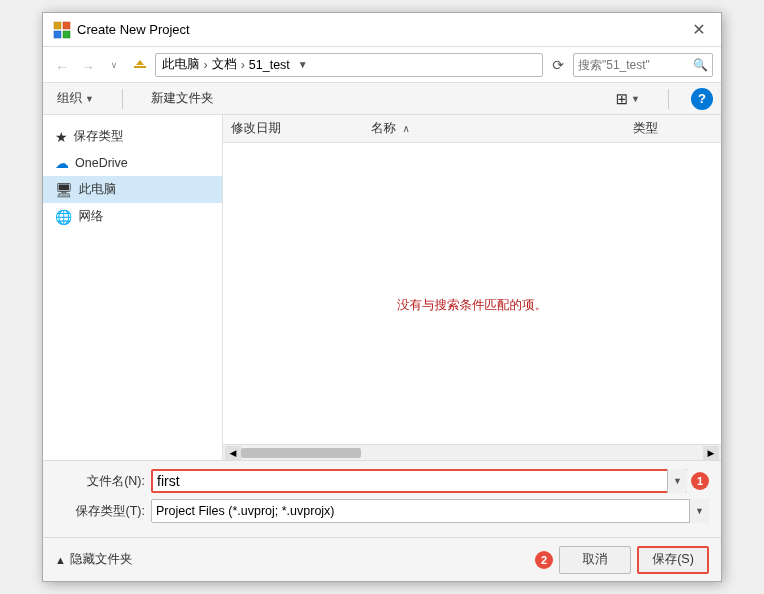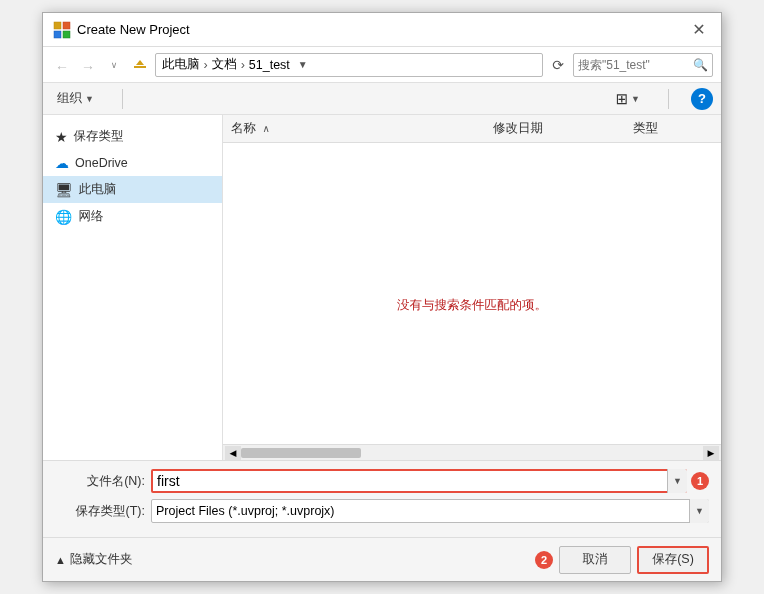"新建文件夹" div.toolbar-item { html: none -> <div> <span>新建文件夹</span> </div> }
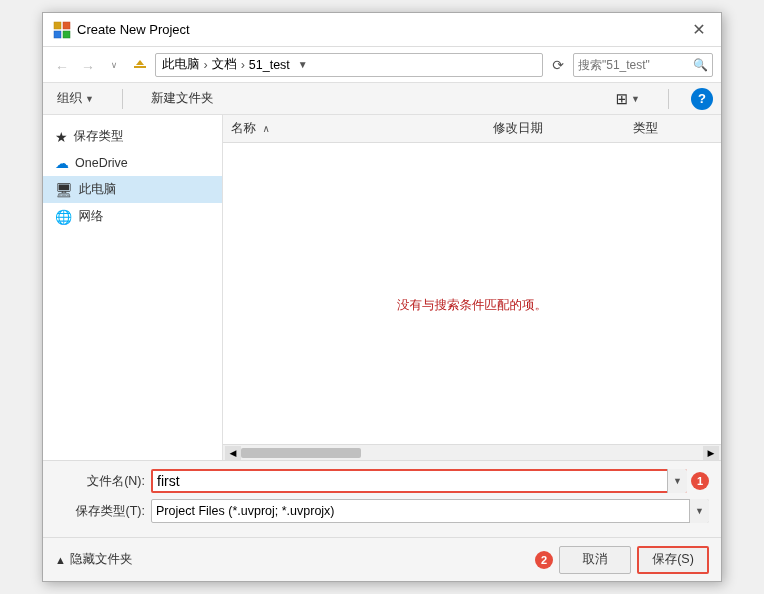"名称 ∧" div.col-header { order: before "修改日期" -> after "修改日期" }
